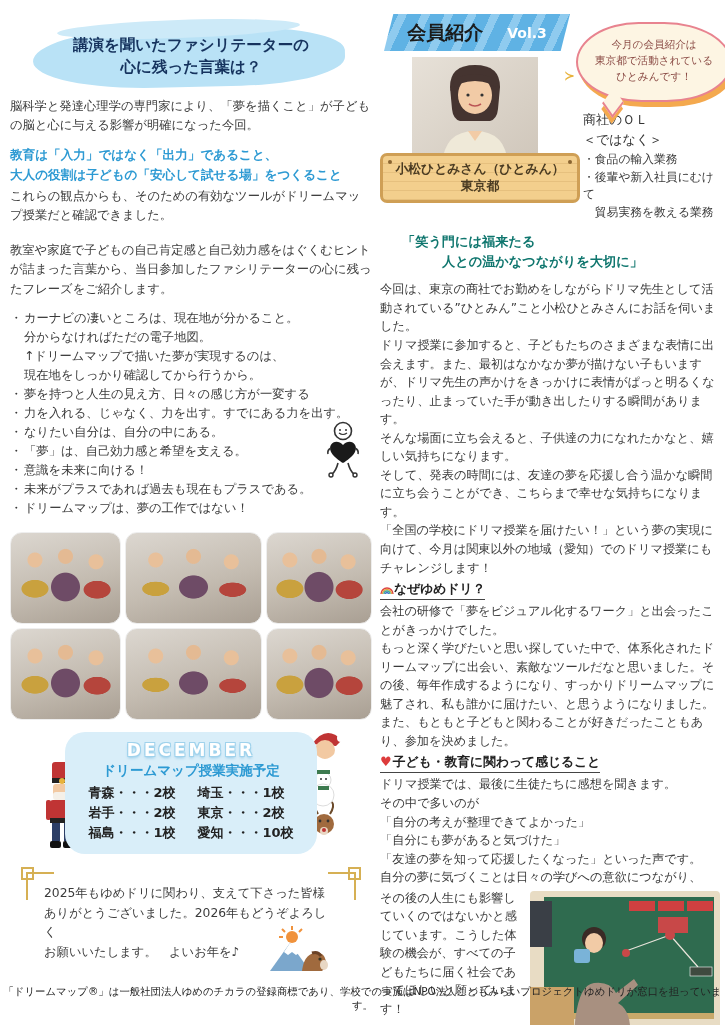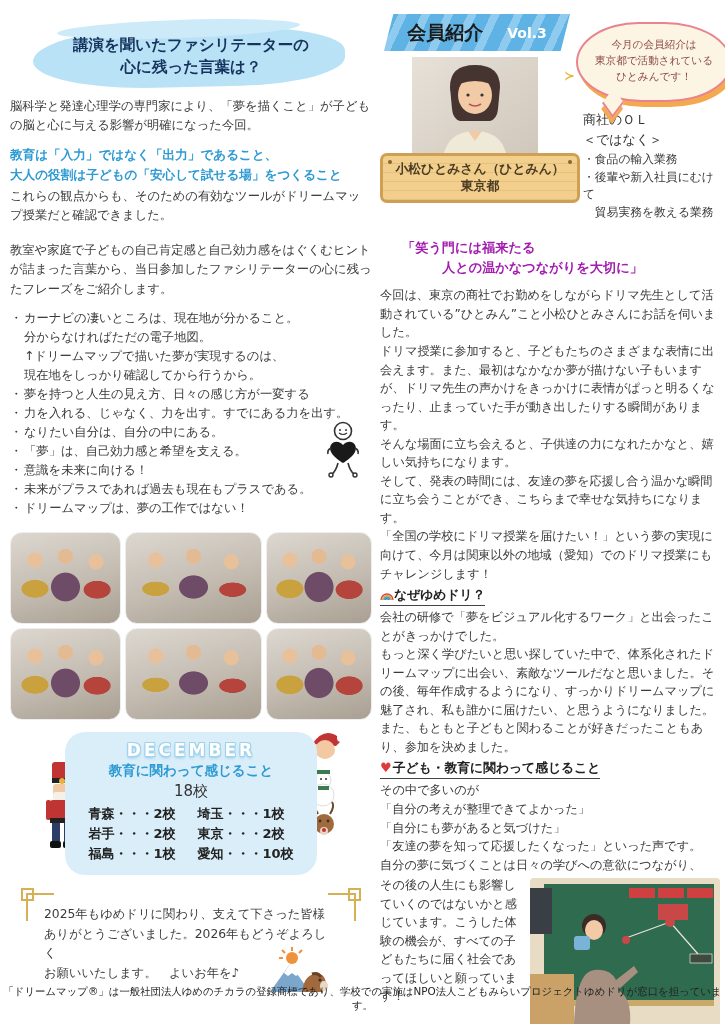"「笑う門には福来たる" .quote { color: #a21caf -> #0f766e; margin-top: 16px -> 10px }
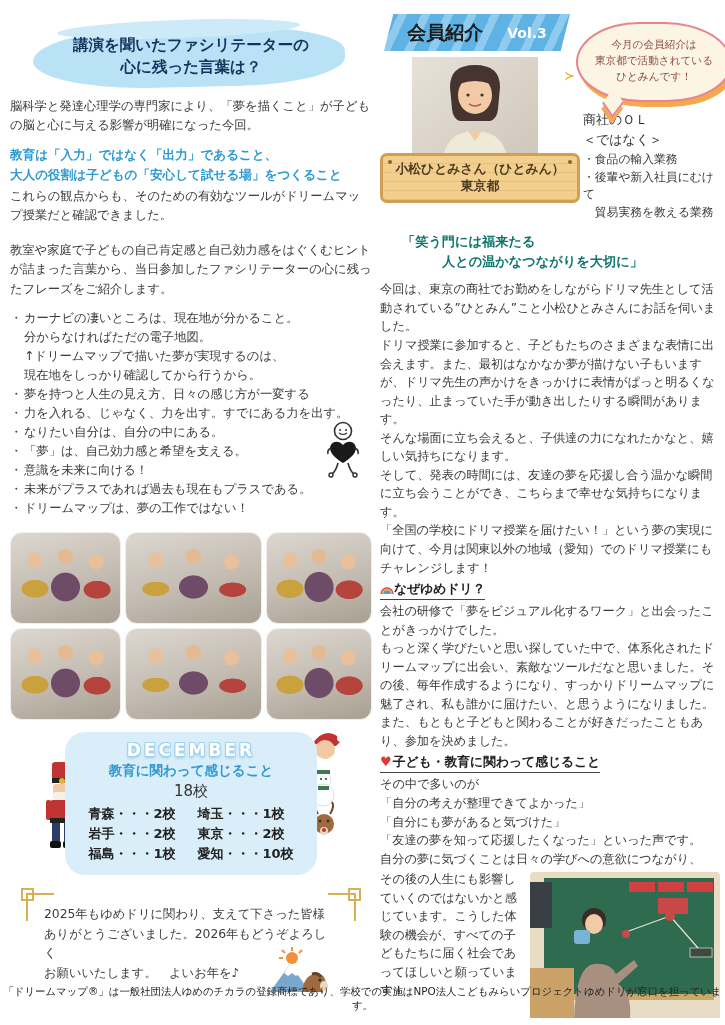"教育に関わって感じること" div.dec-sub { text: 教育に関わって感じること -> ドリームマップ授業実施予定 }
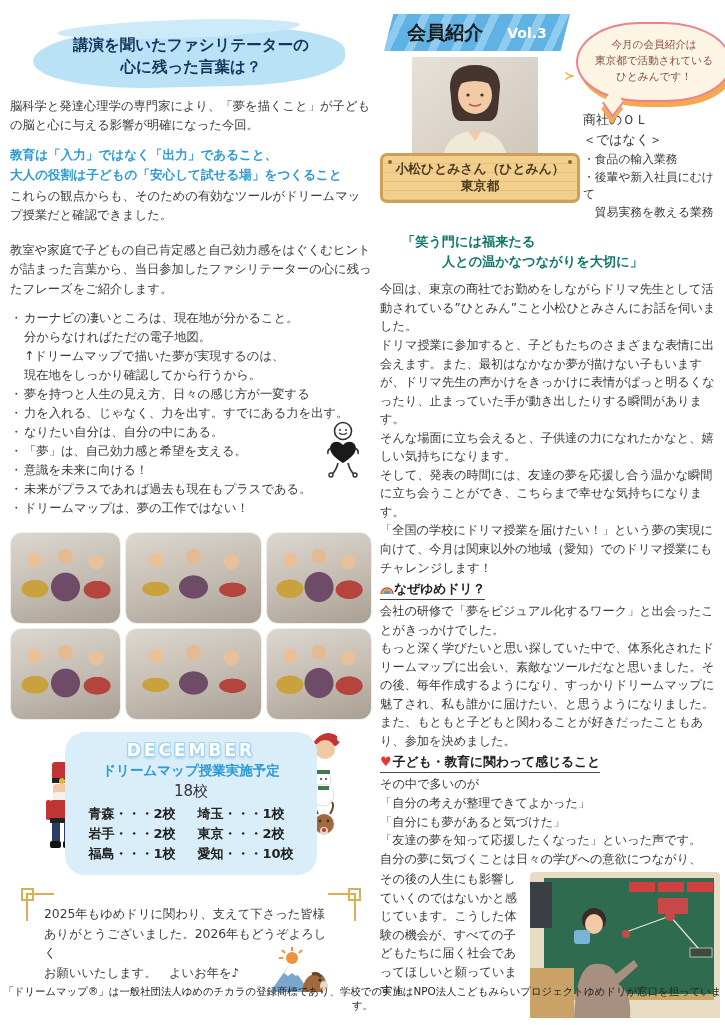"18校" div.dec-total { html: <div>18校</div> -> none }
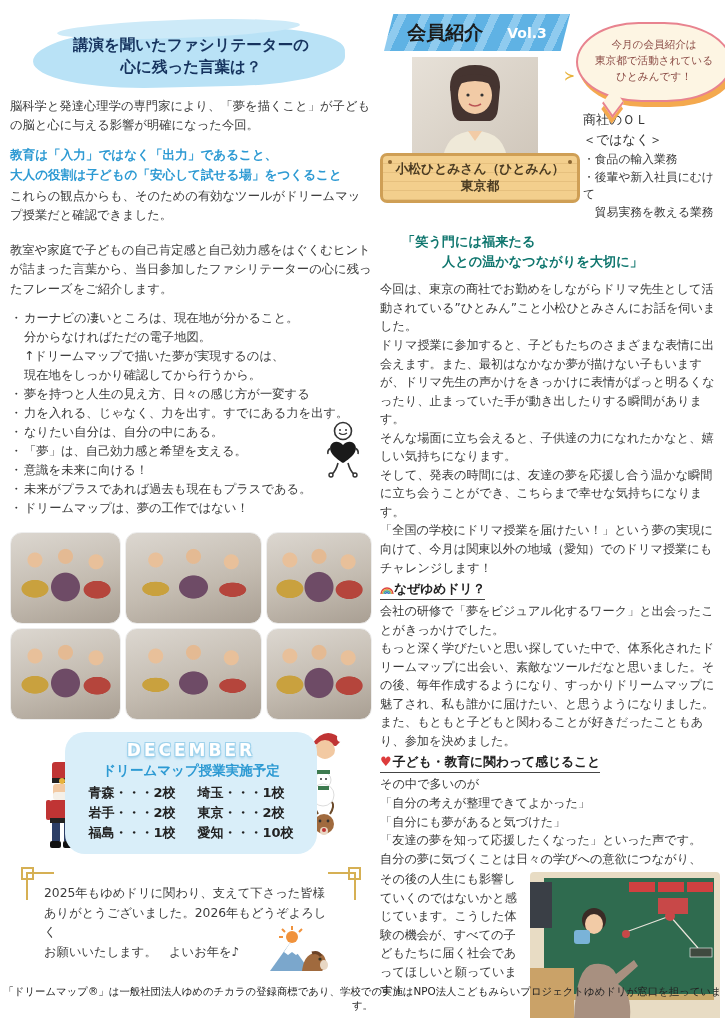"ドリマ授業では、最後に生徒たちに感想を聞きます。" p.rbody { html: none -> <p>ドリマ授業では、最後に生徒たちに感想を聞きます。</p> }
